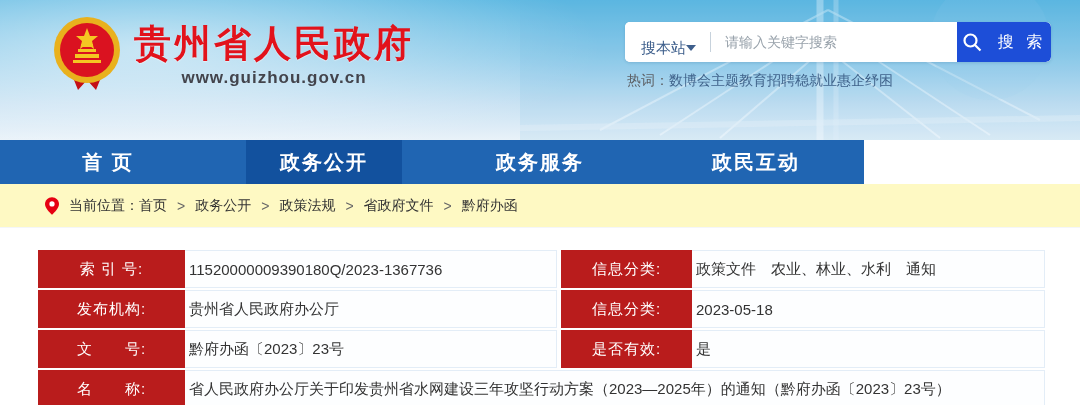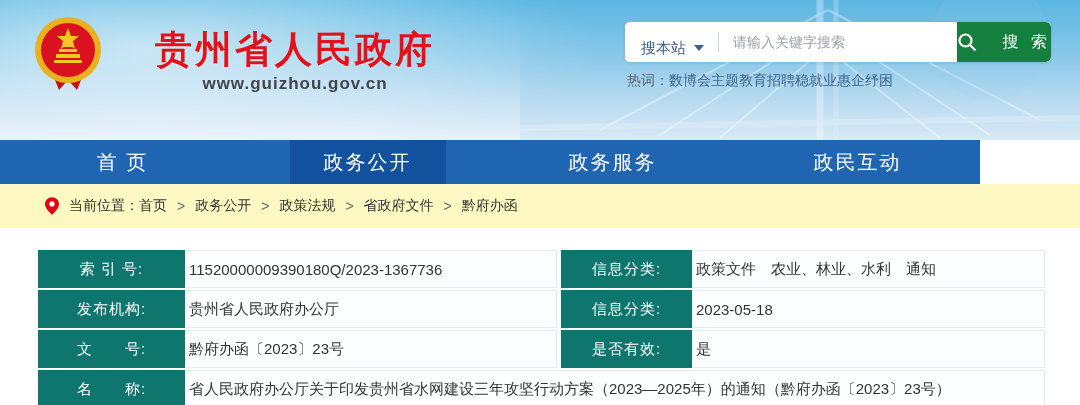"贵州省人民政府" .logo-block { align-items: flex-end -> flex-start; gap: 40px -> none; left: 29px -> 48px }
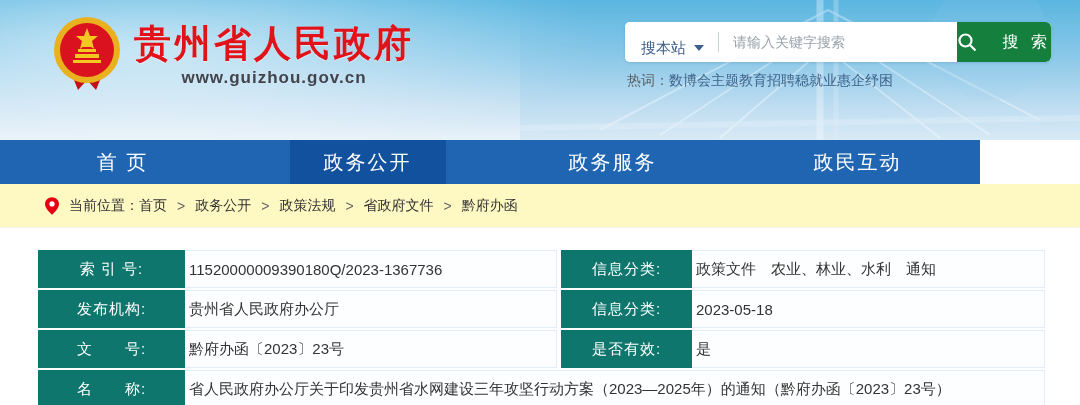"搜本站" .search-scope { gap: 8px -> 0 }
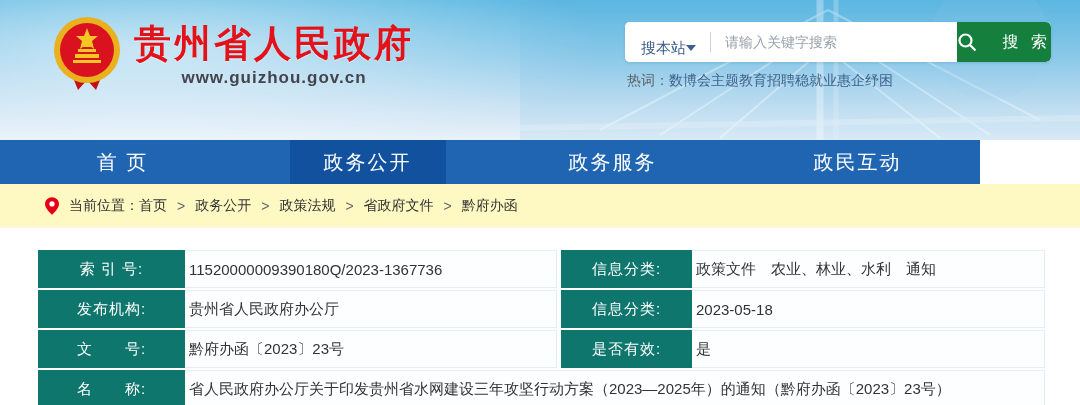"搜 索" .search-button { background: #15803d -> #1d4ed8; justify-content: space-between -> center }
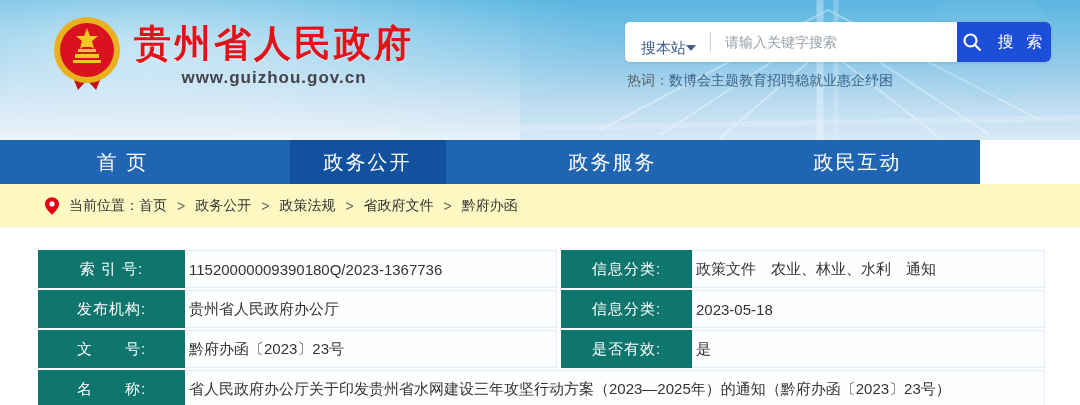"首 页" .nav { font-weight: none -> bold; width: 980px -> 864px }
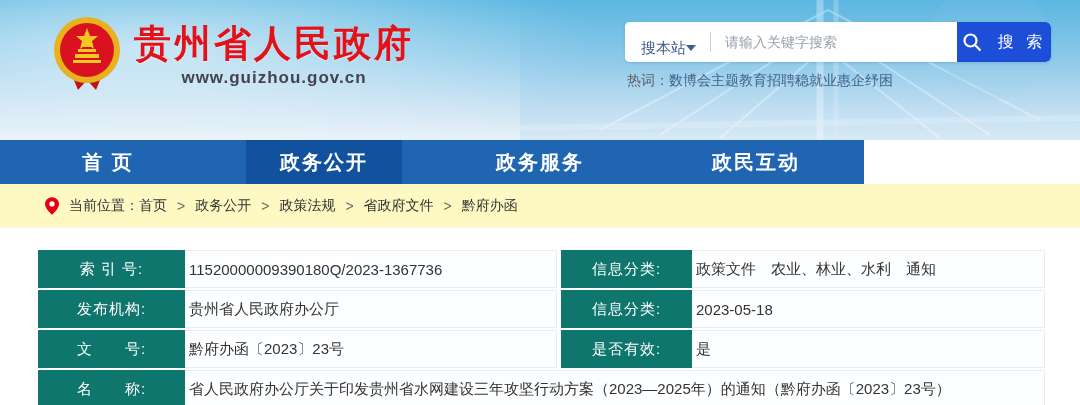"索 引 号:" .label-cell { background: #0f766e -> #b91c1c }
